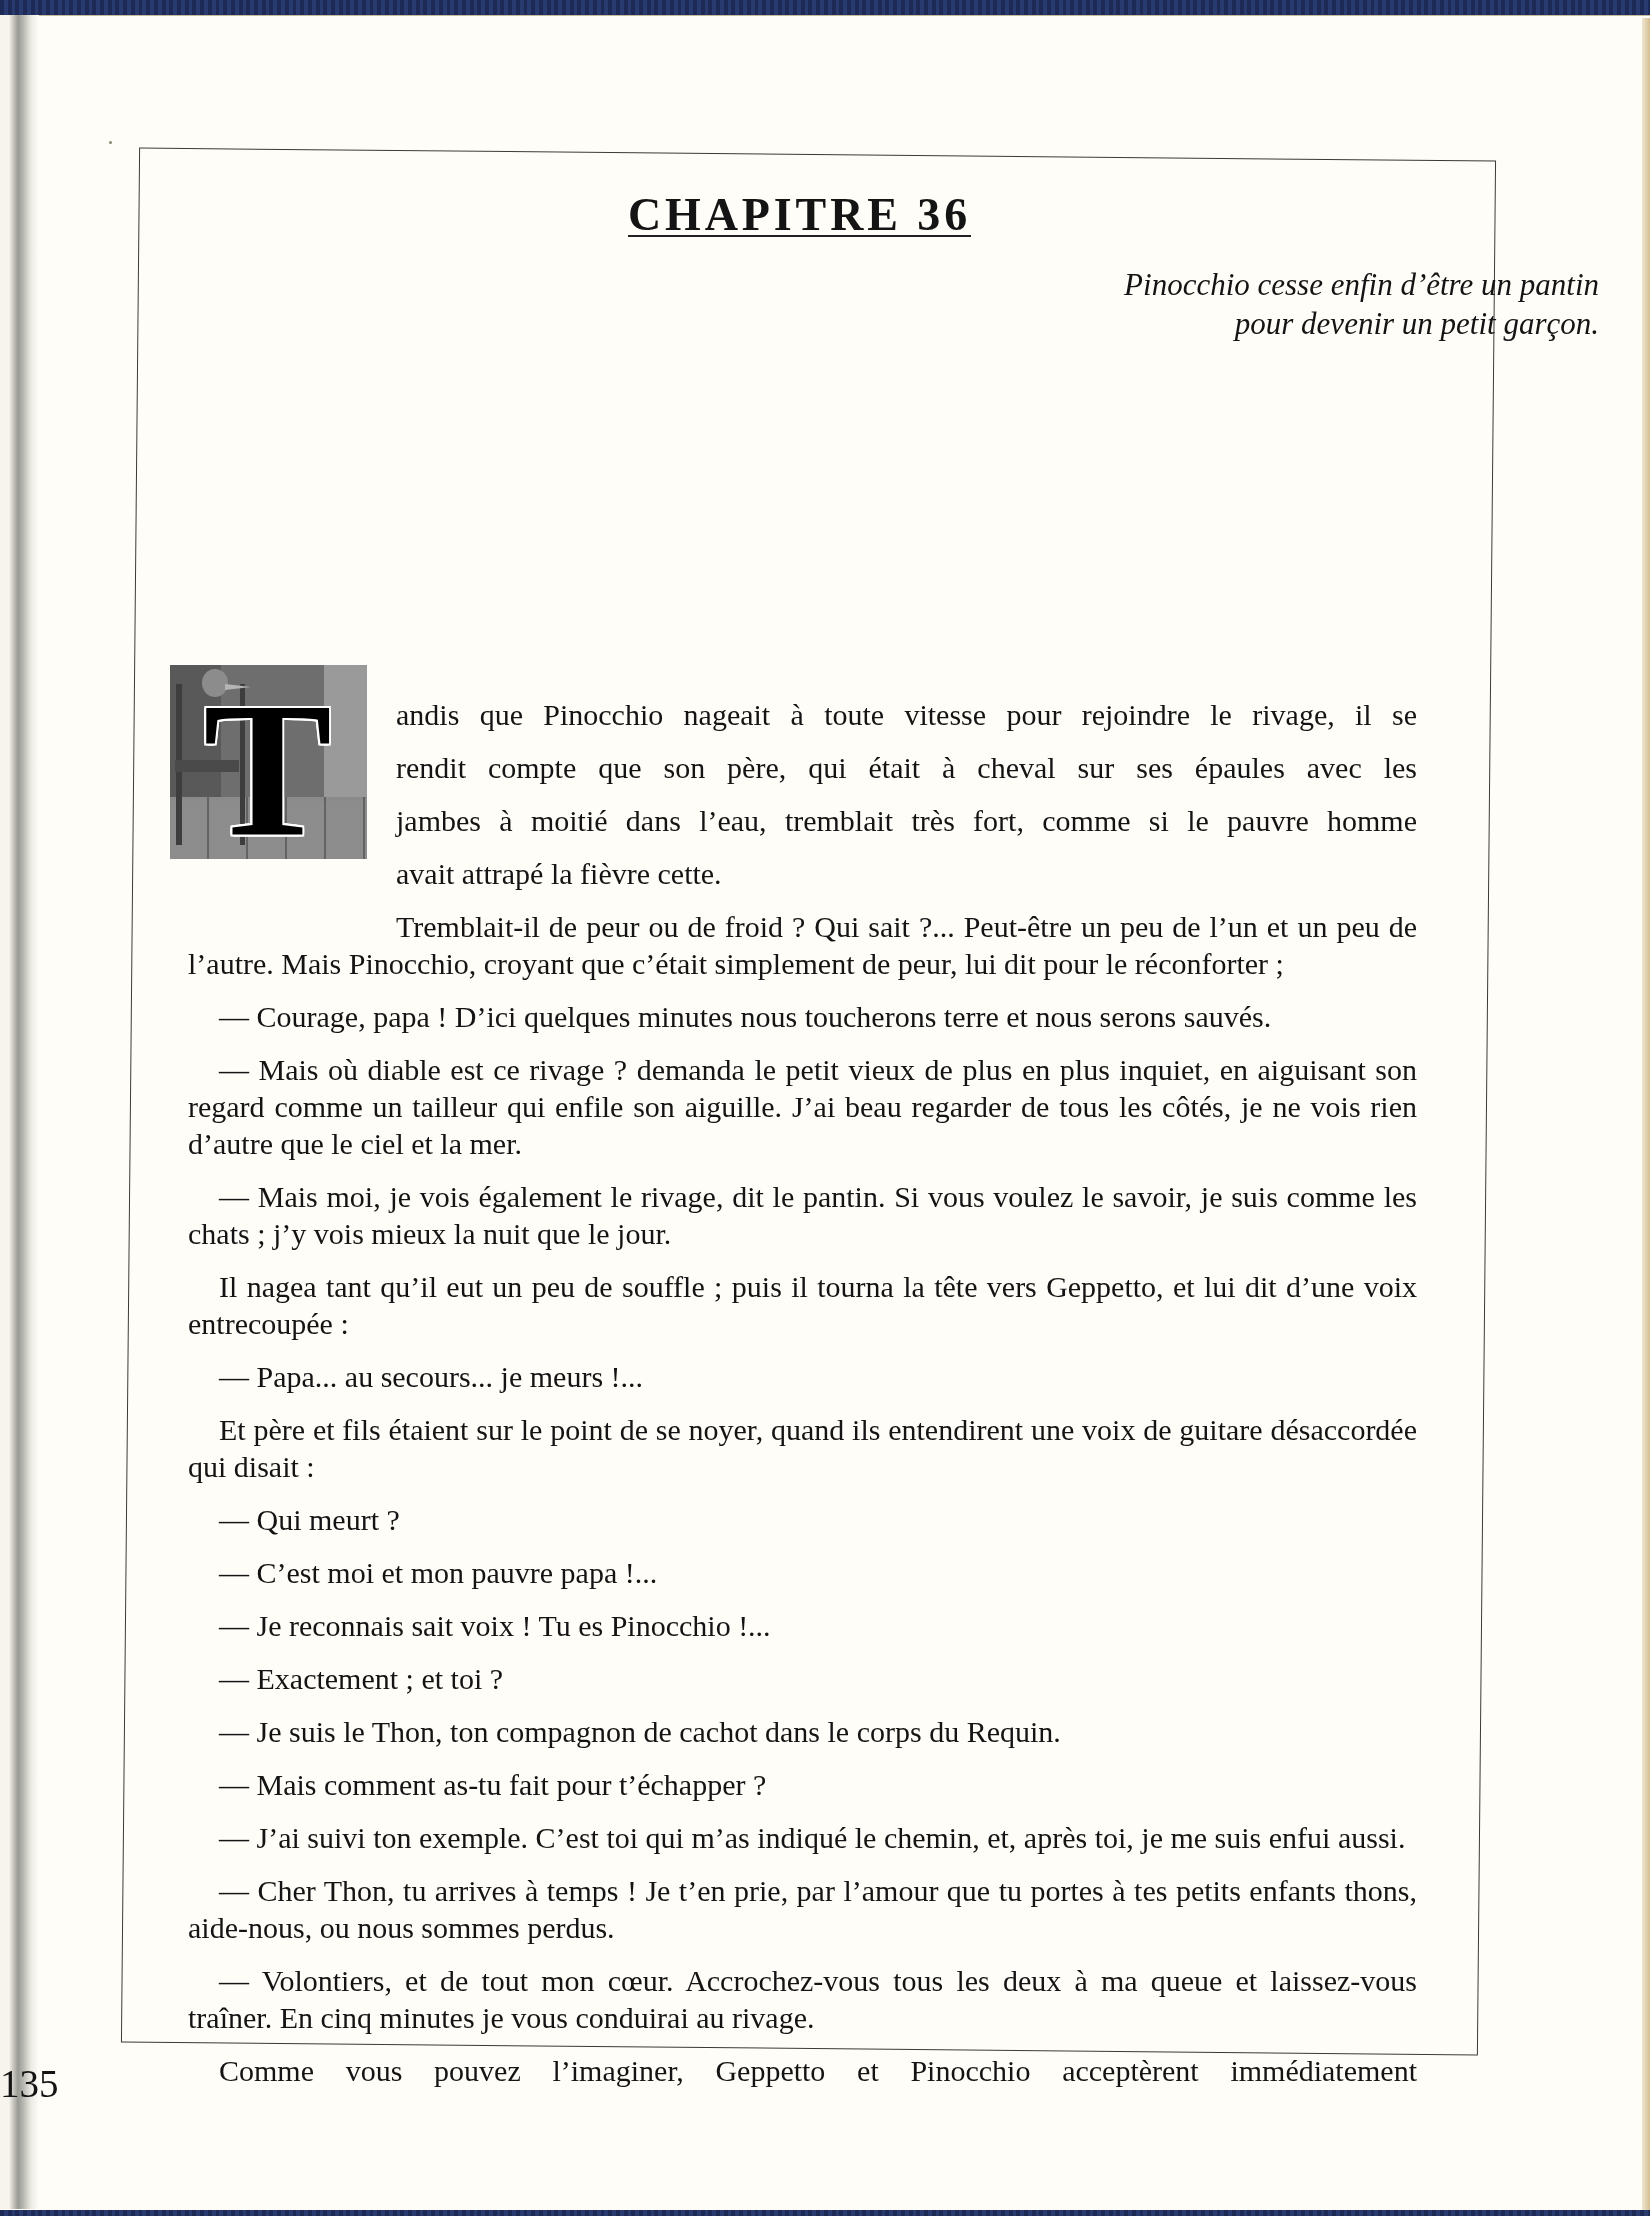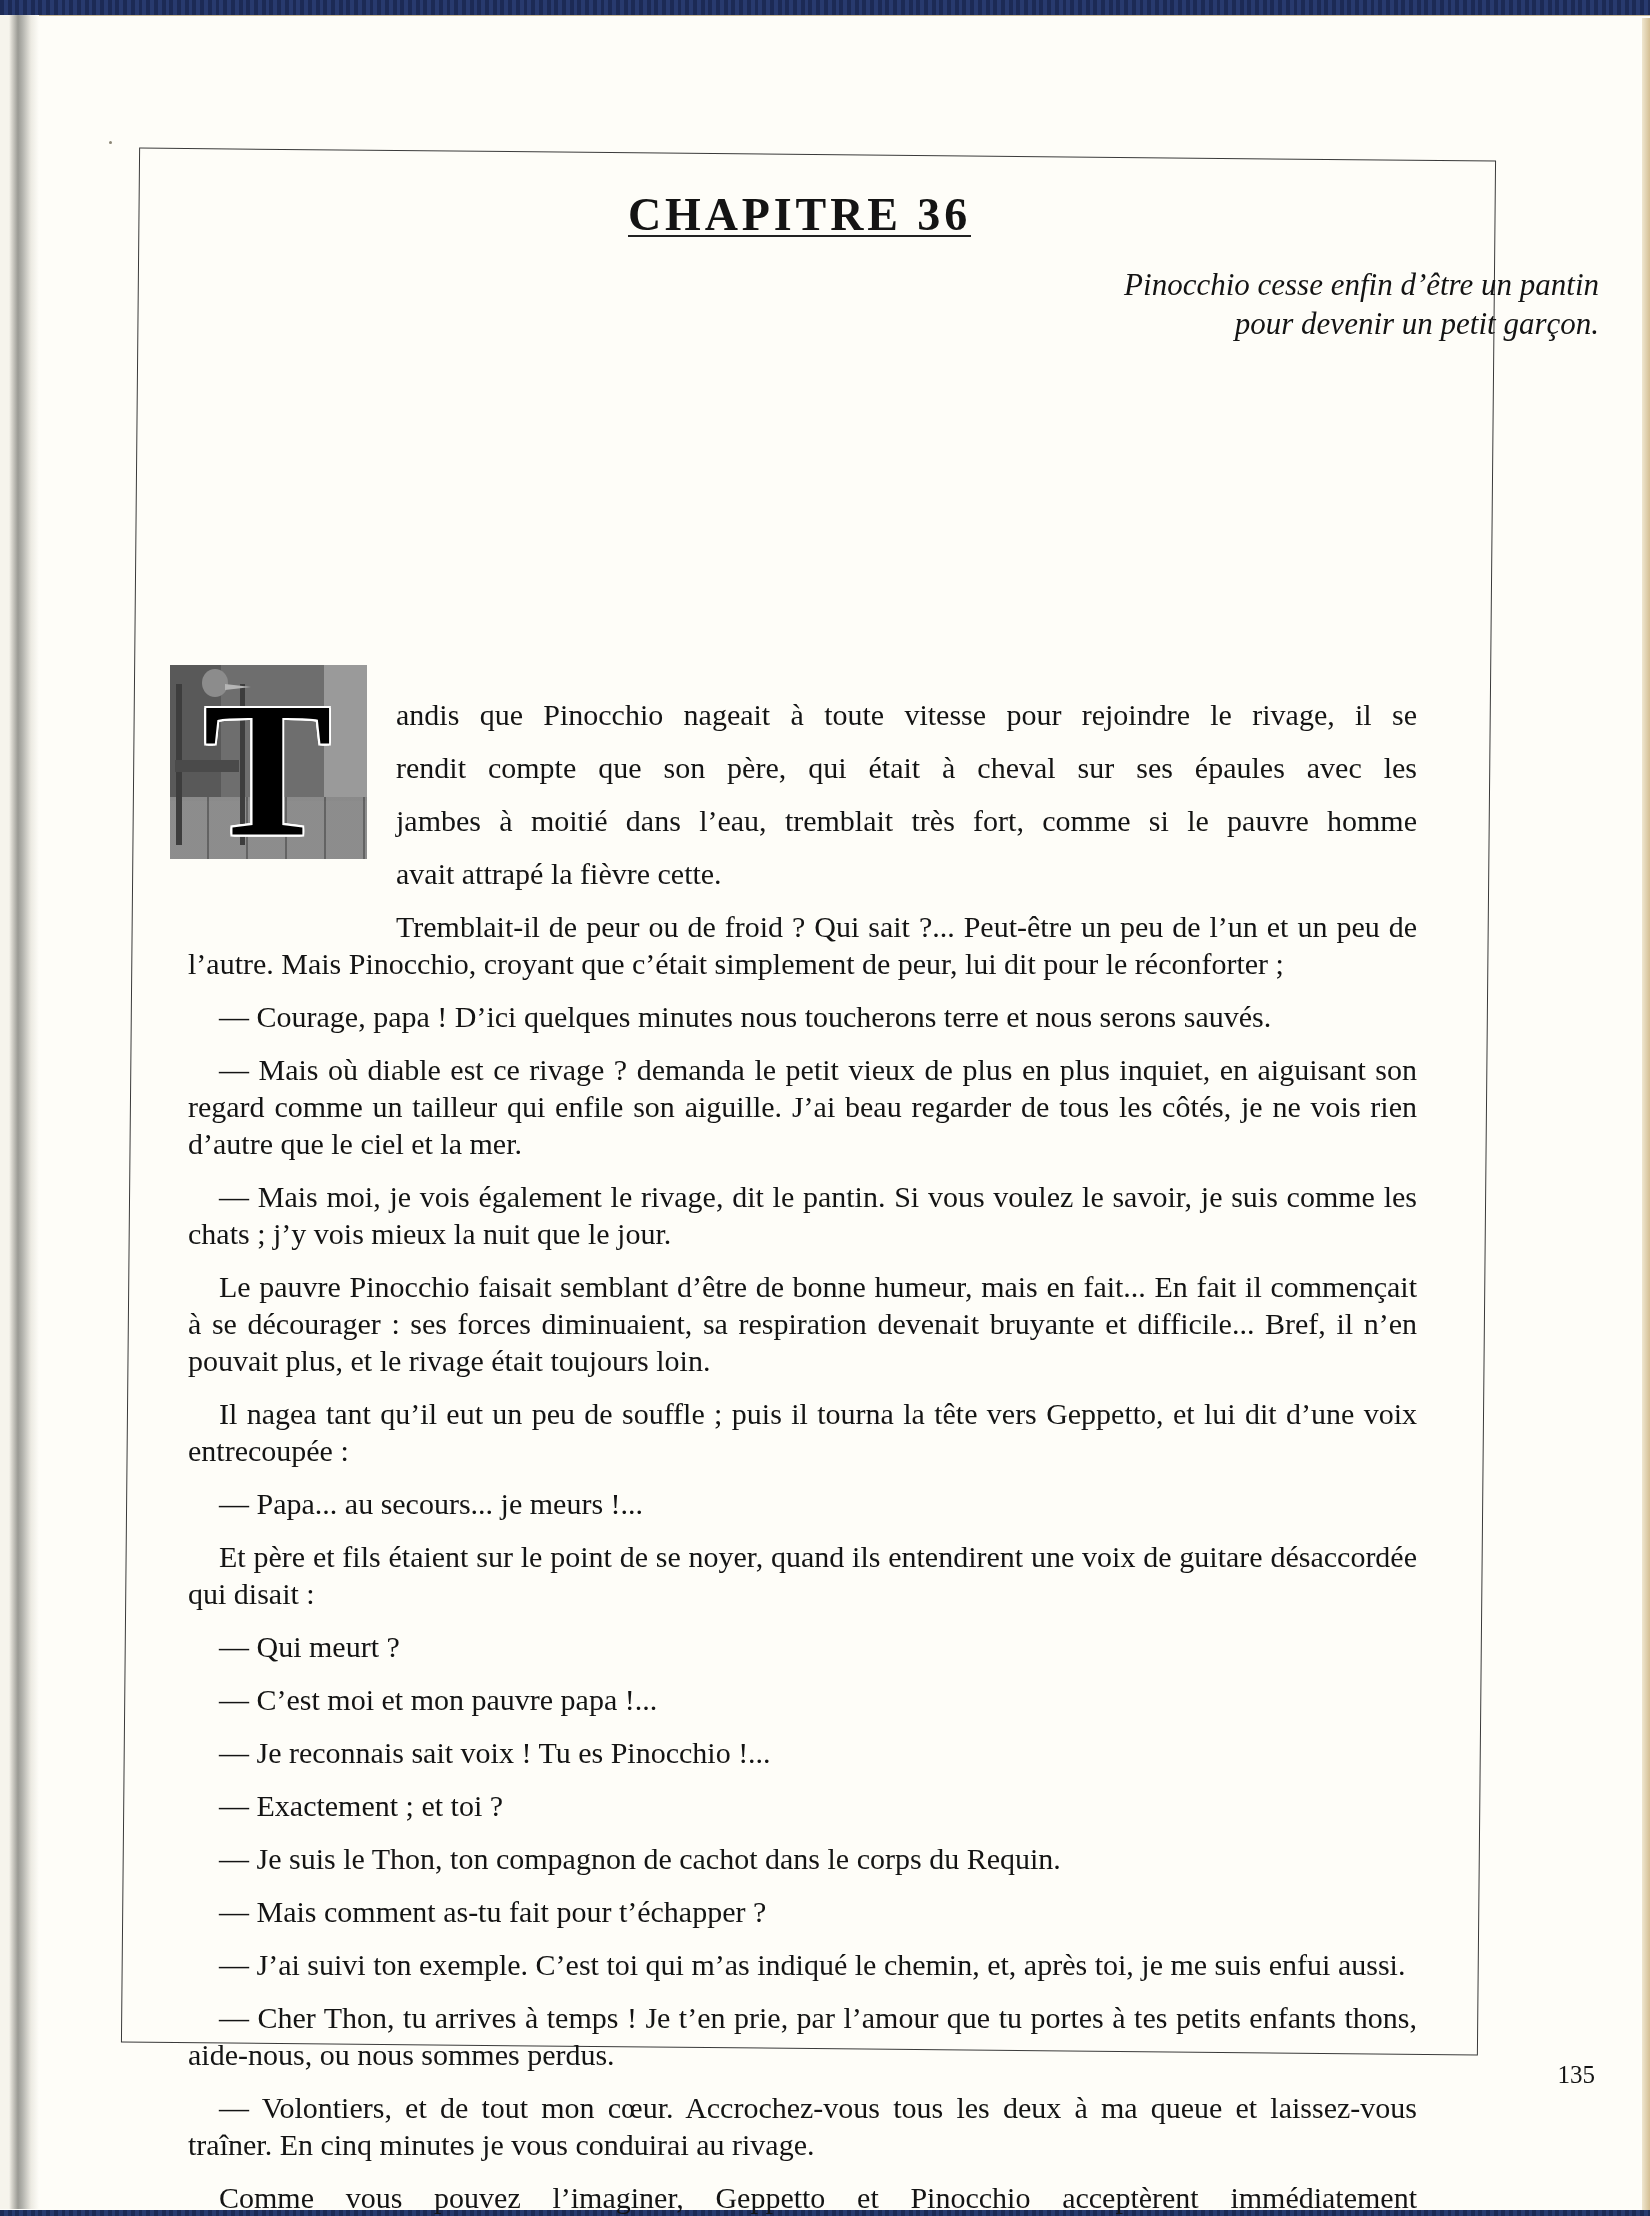"Le pauvre Pinocchio faisait semblant" p.para { html: <p>Le pauvre Pinocchio faisait semblant d’être de bonne humeur, mais en fait... En fait il commençait à se décourager : ses forces diminuaient, sa respiration devenait bruyante et difficile... Bref, il n’en pouvait plus, et le rivage était toujours loin.</p> -> none }
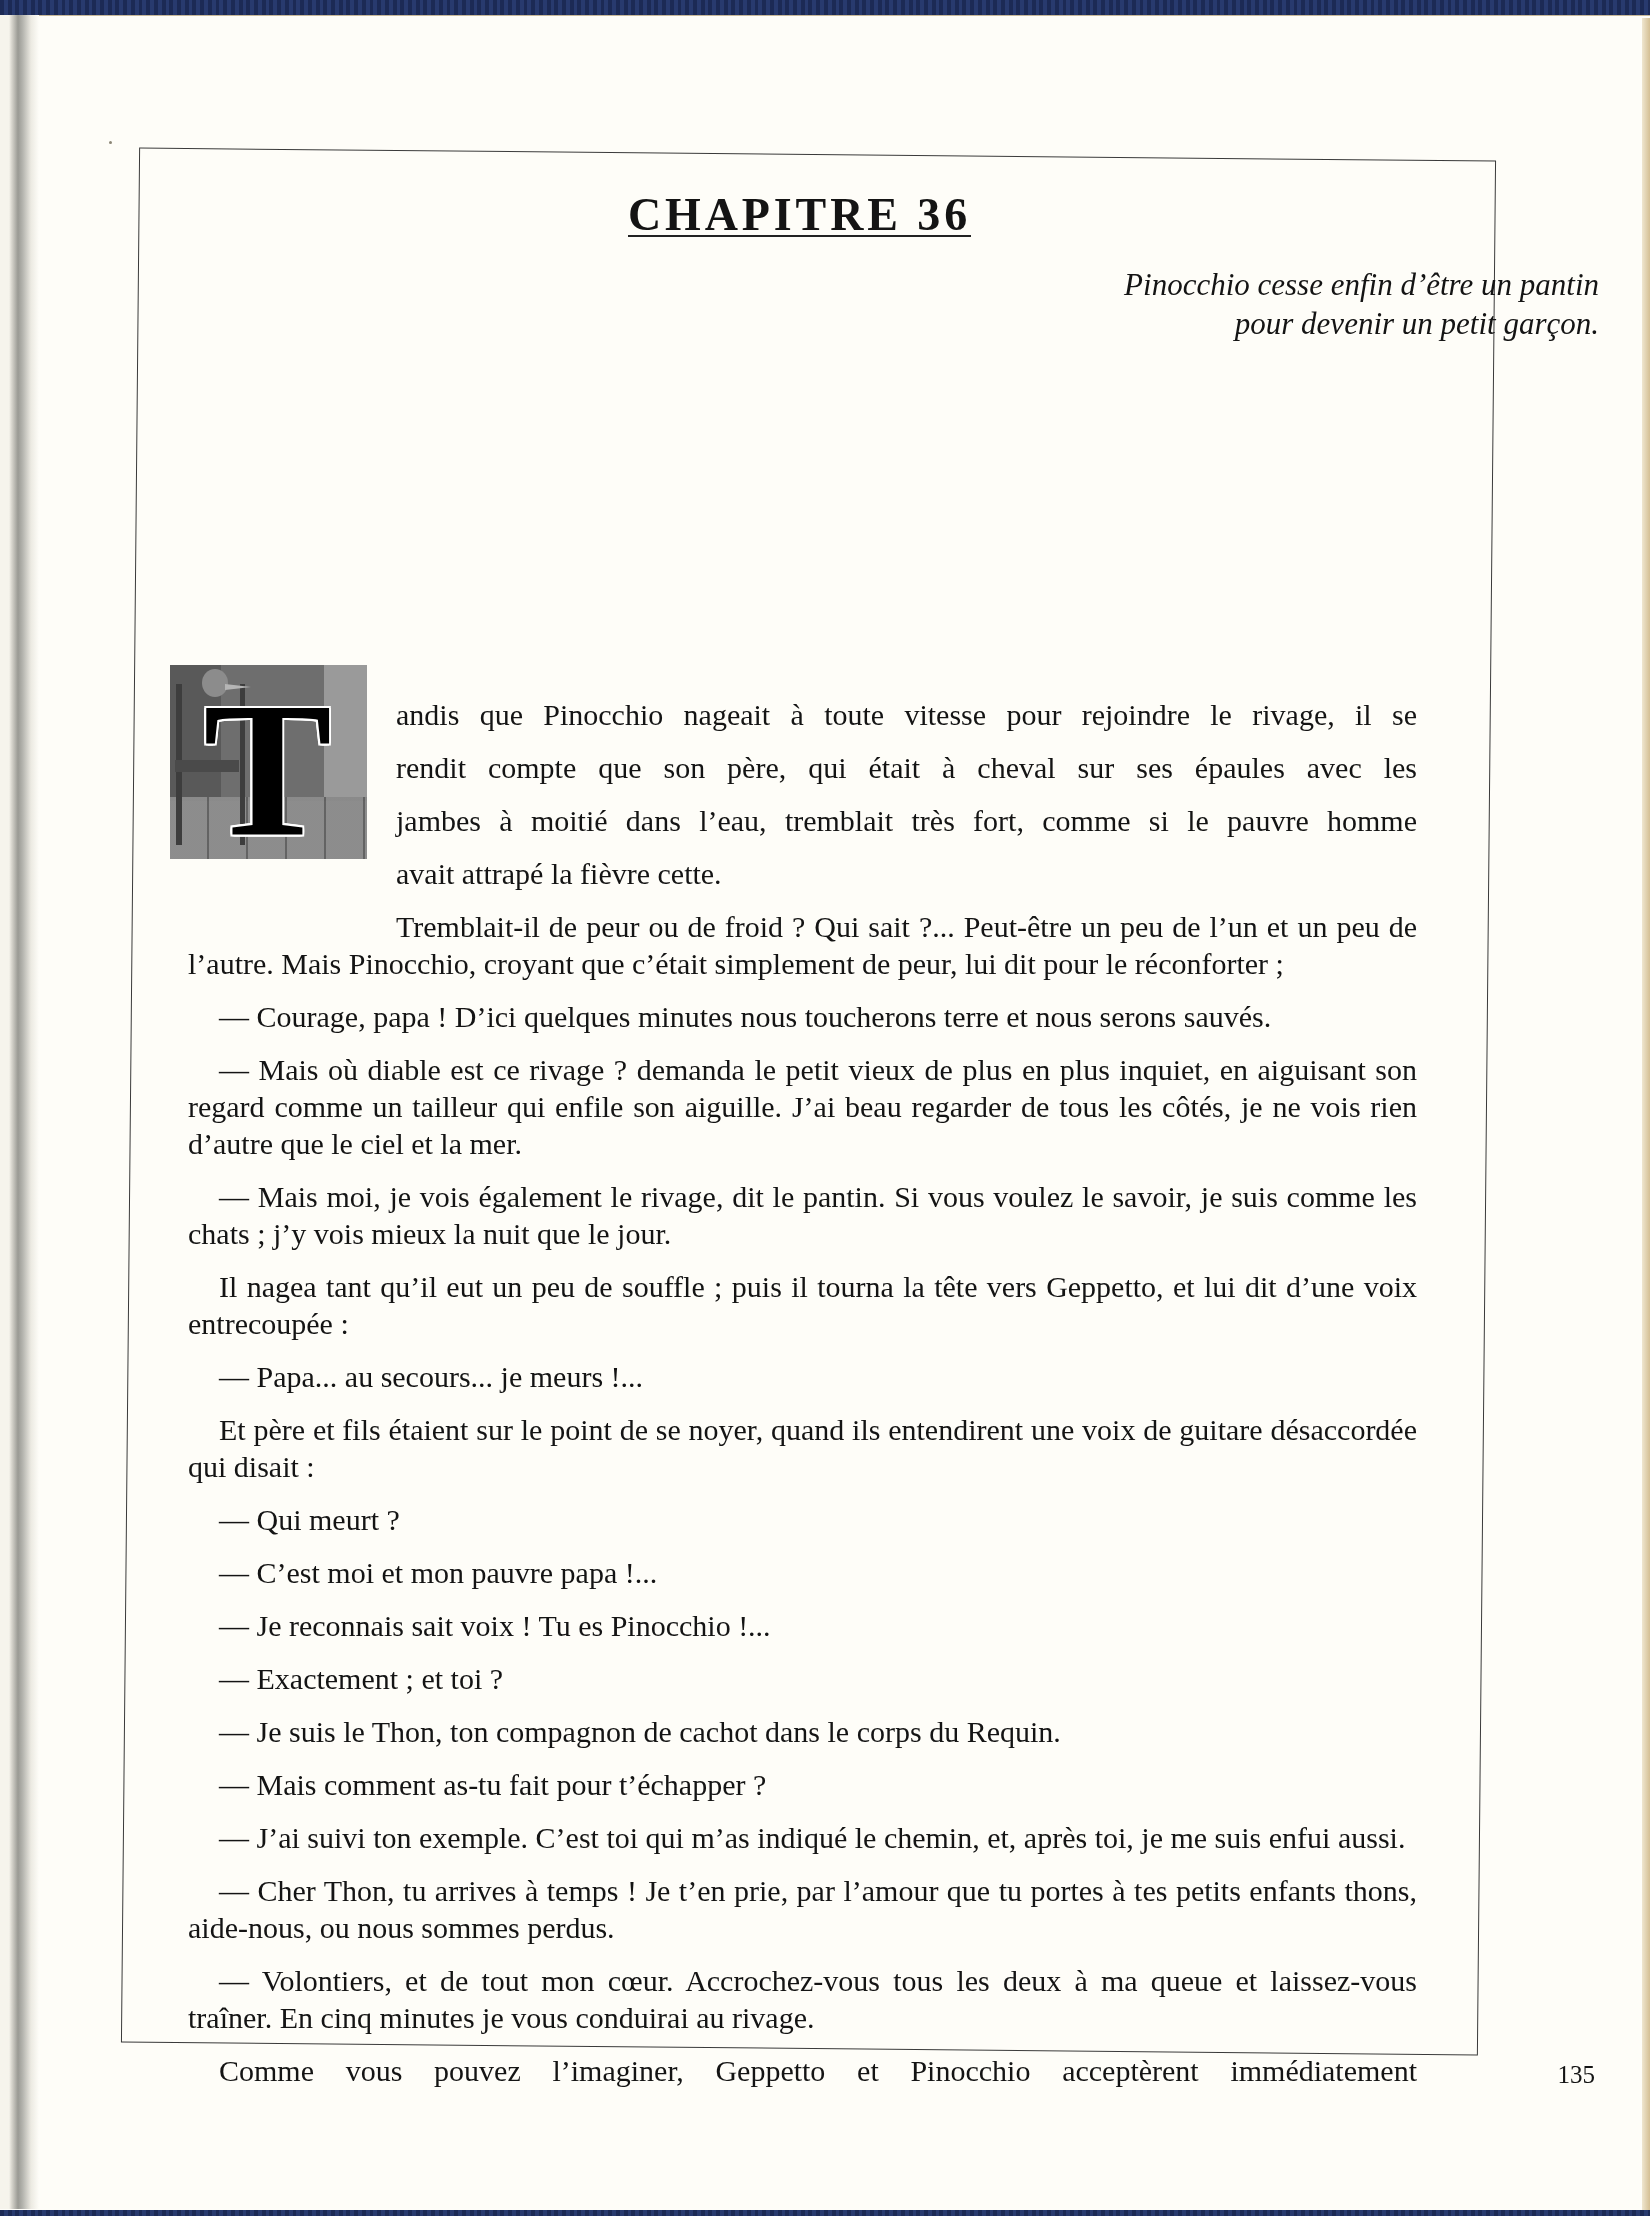"135" .page-number { font-size: 25px -> 39px; text-align: right -> left }
